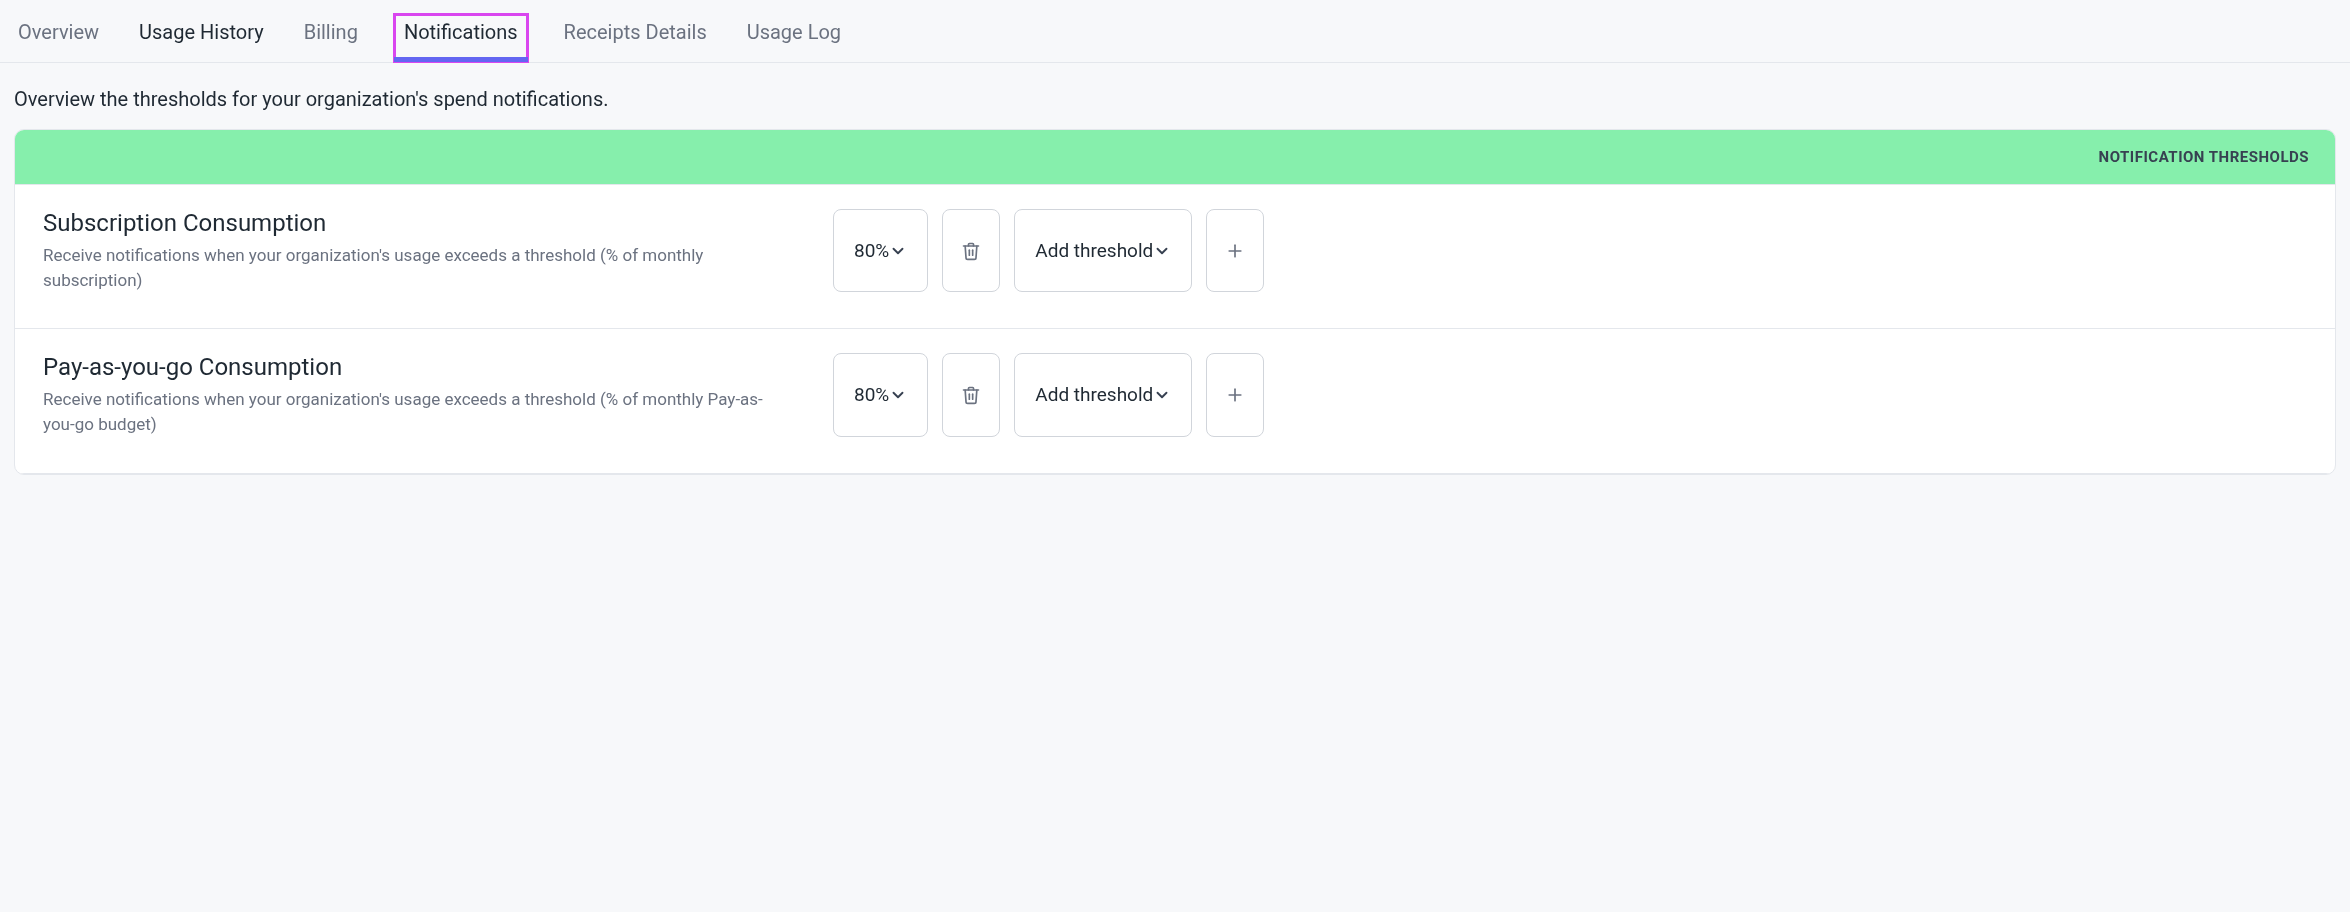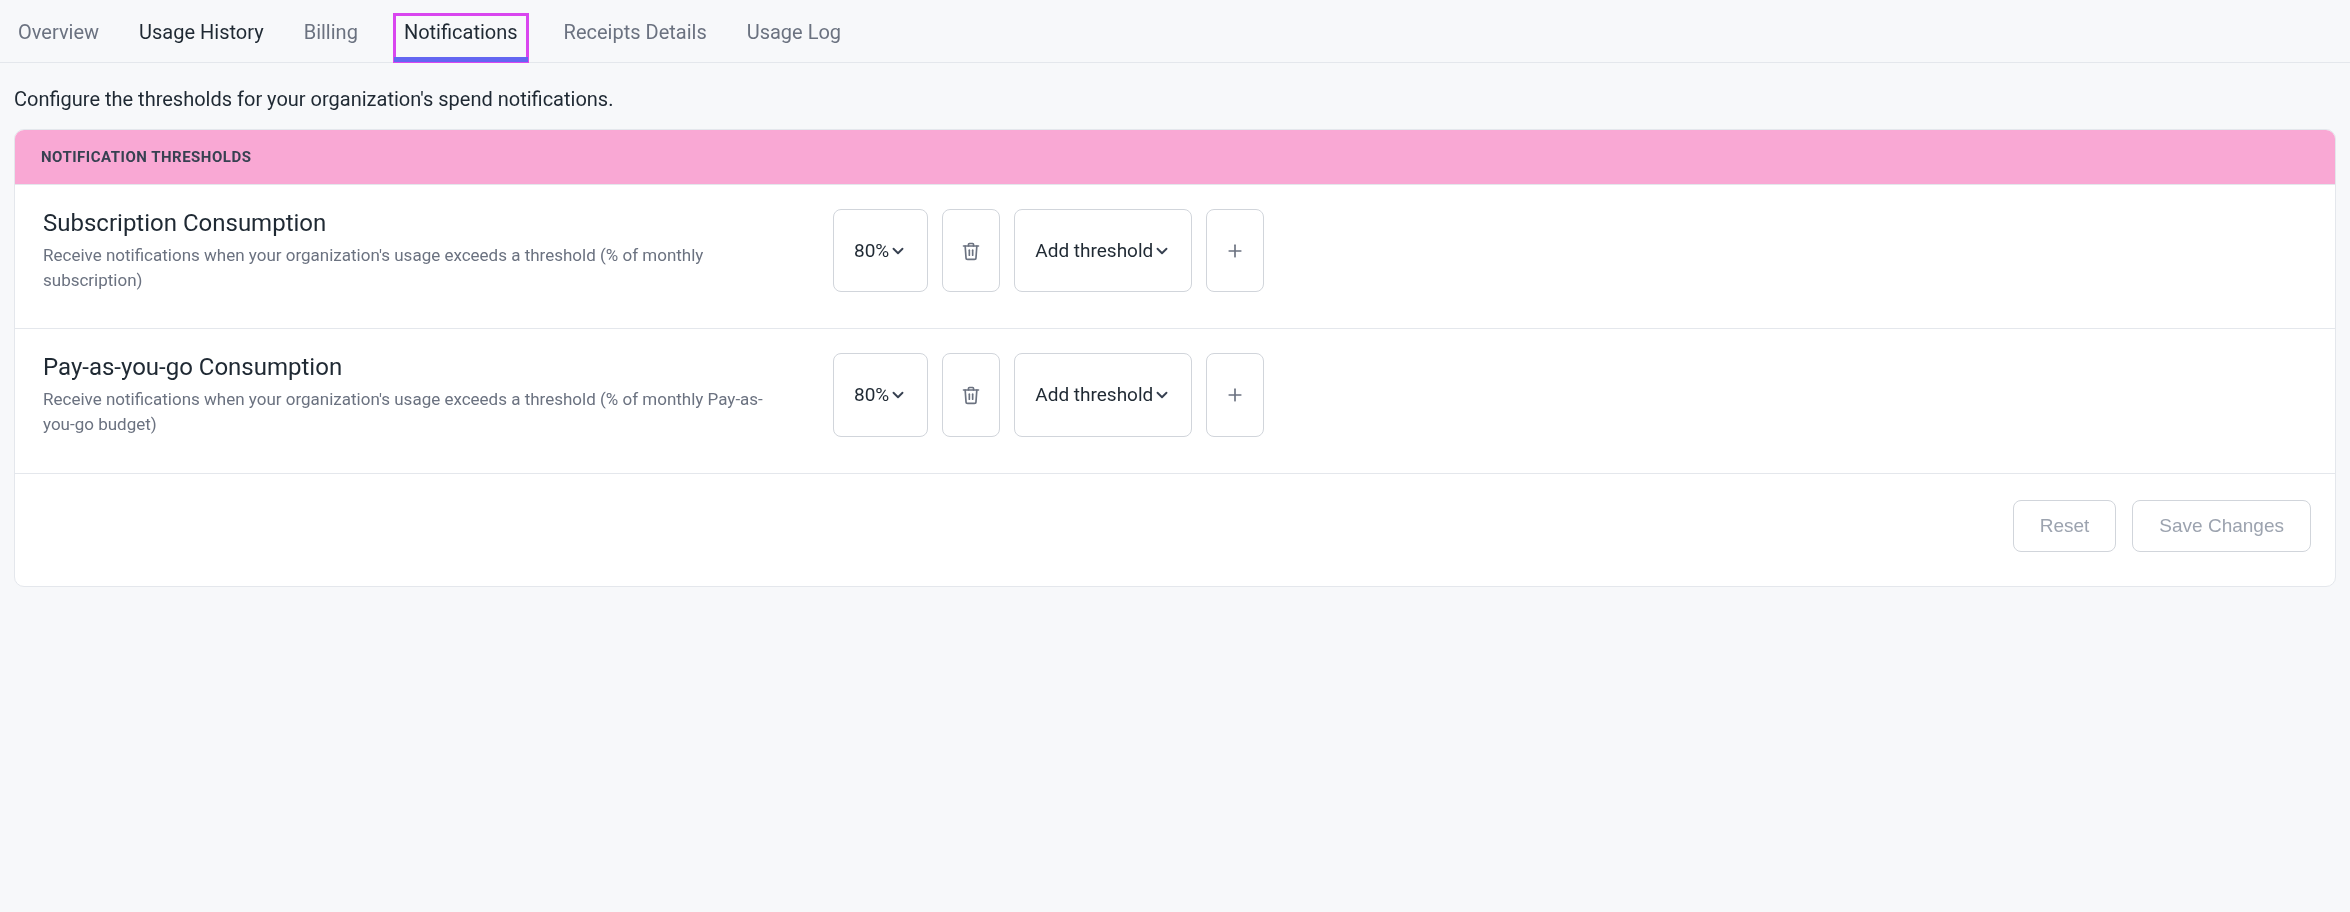"Configure the thresholds for your" div.page-description { text: Configure -> Overview }
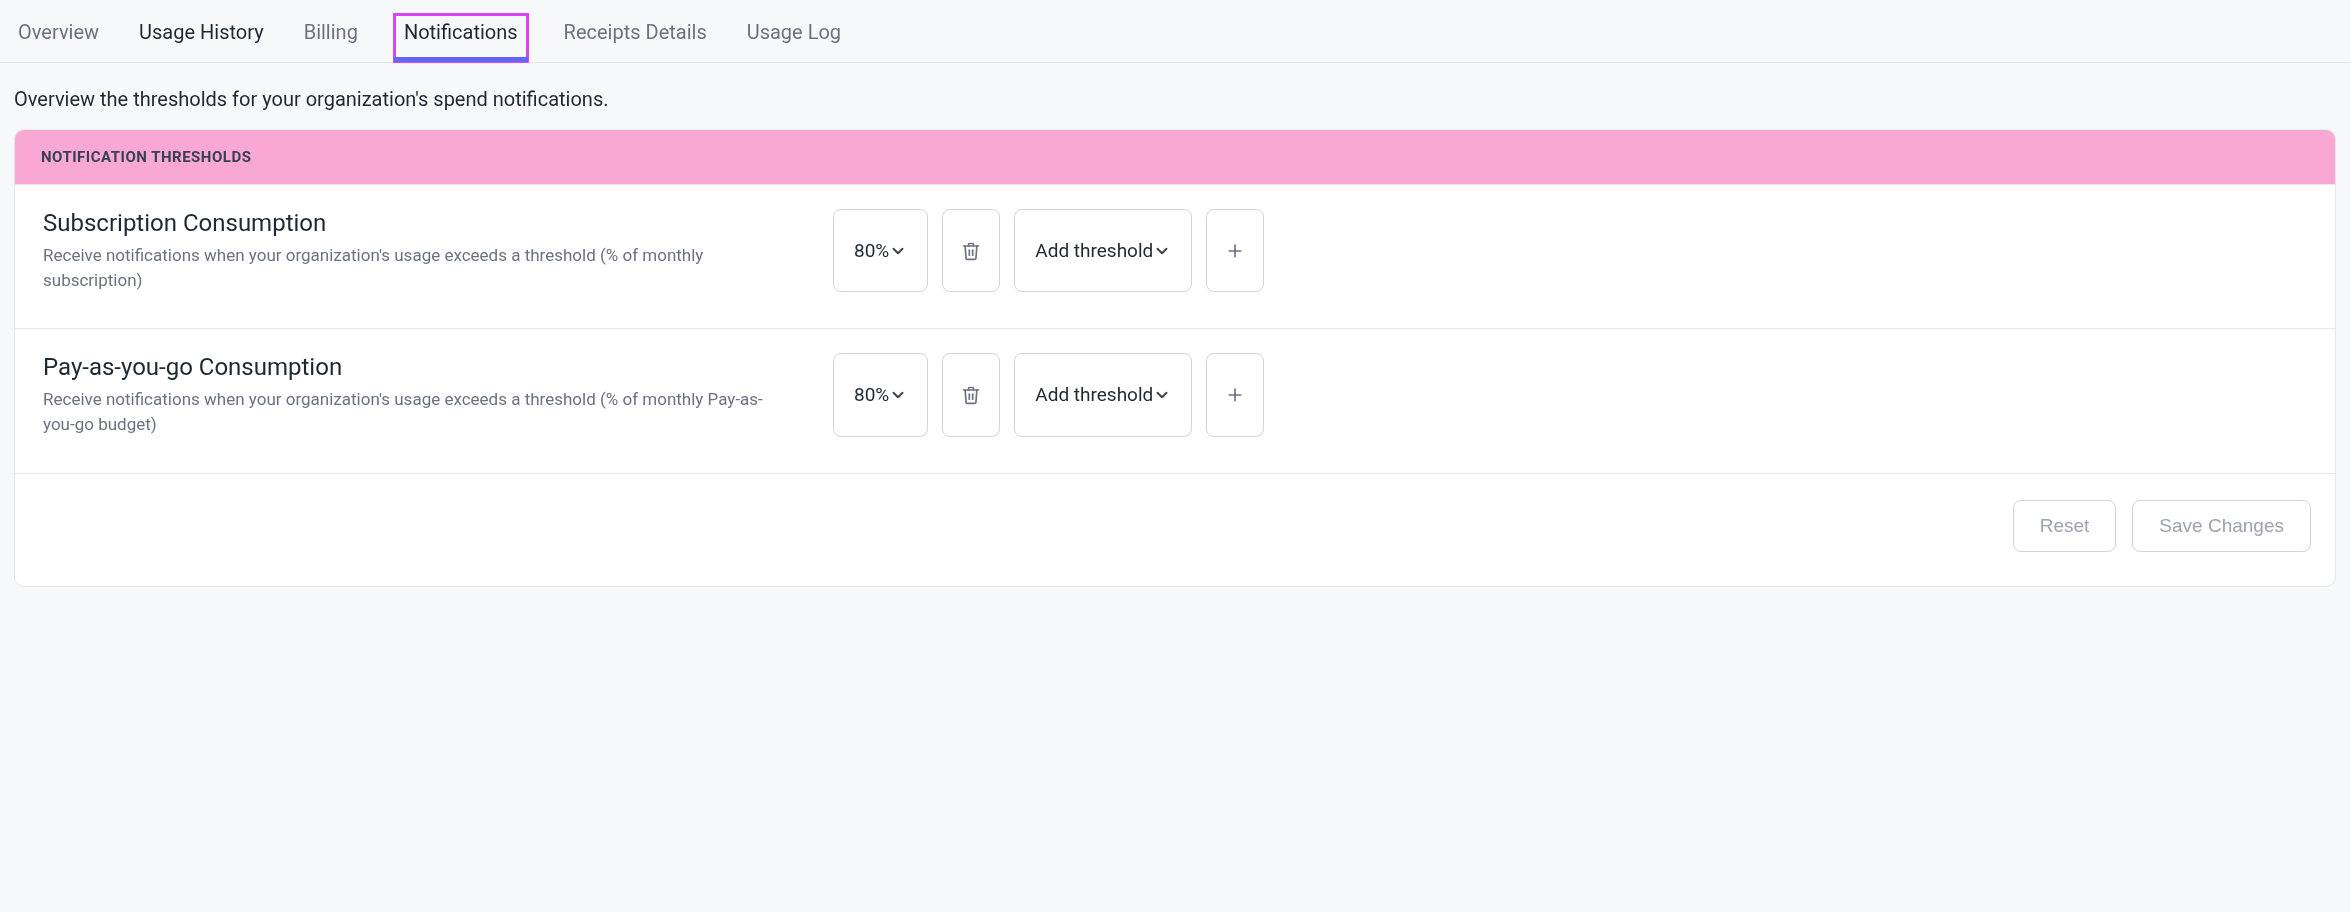"NOTIFICATION THRESHOLDS" .card-header { background: #f9a8d4 -> #86efac; text-align: none -> right }
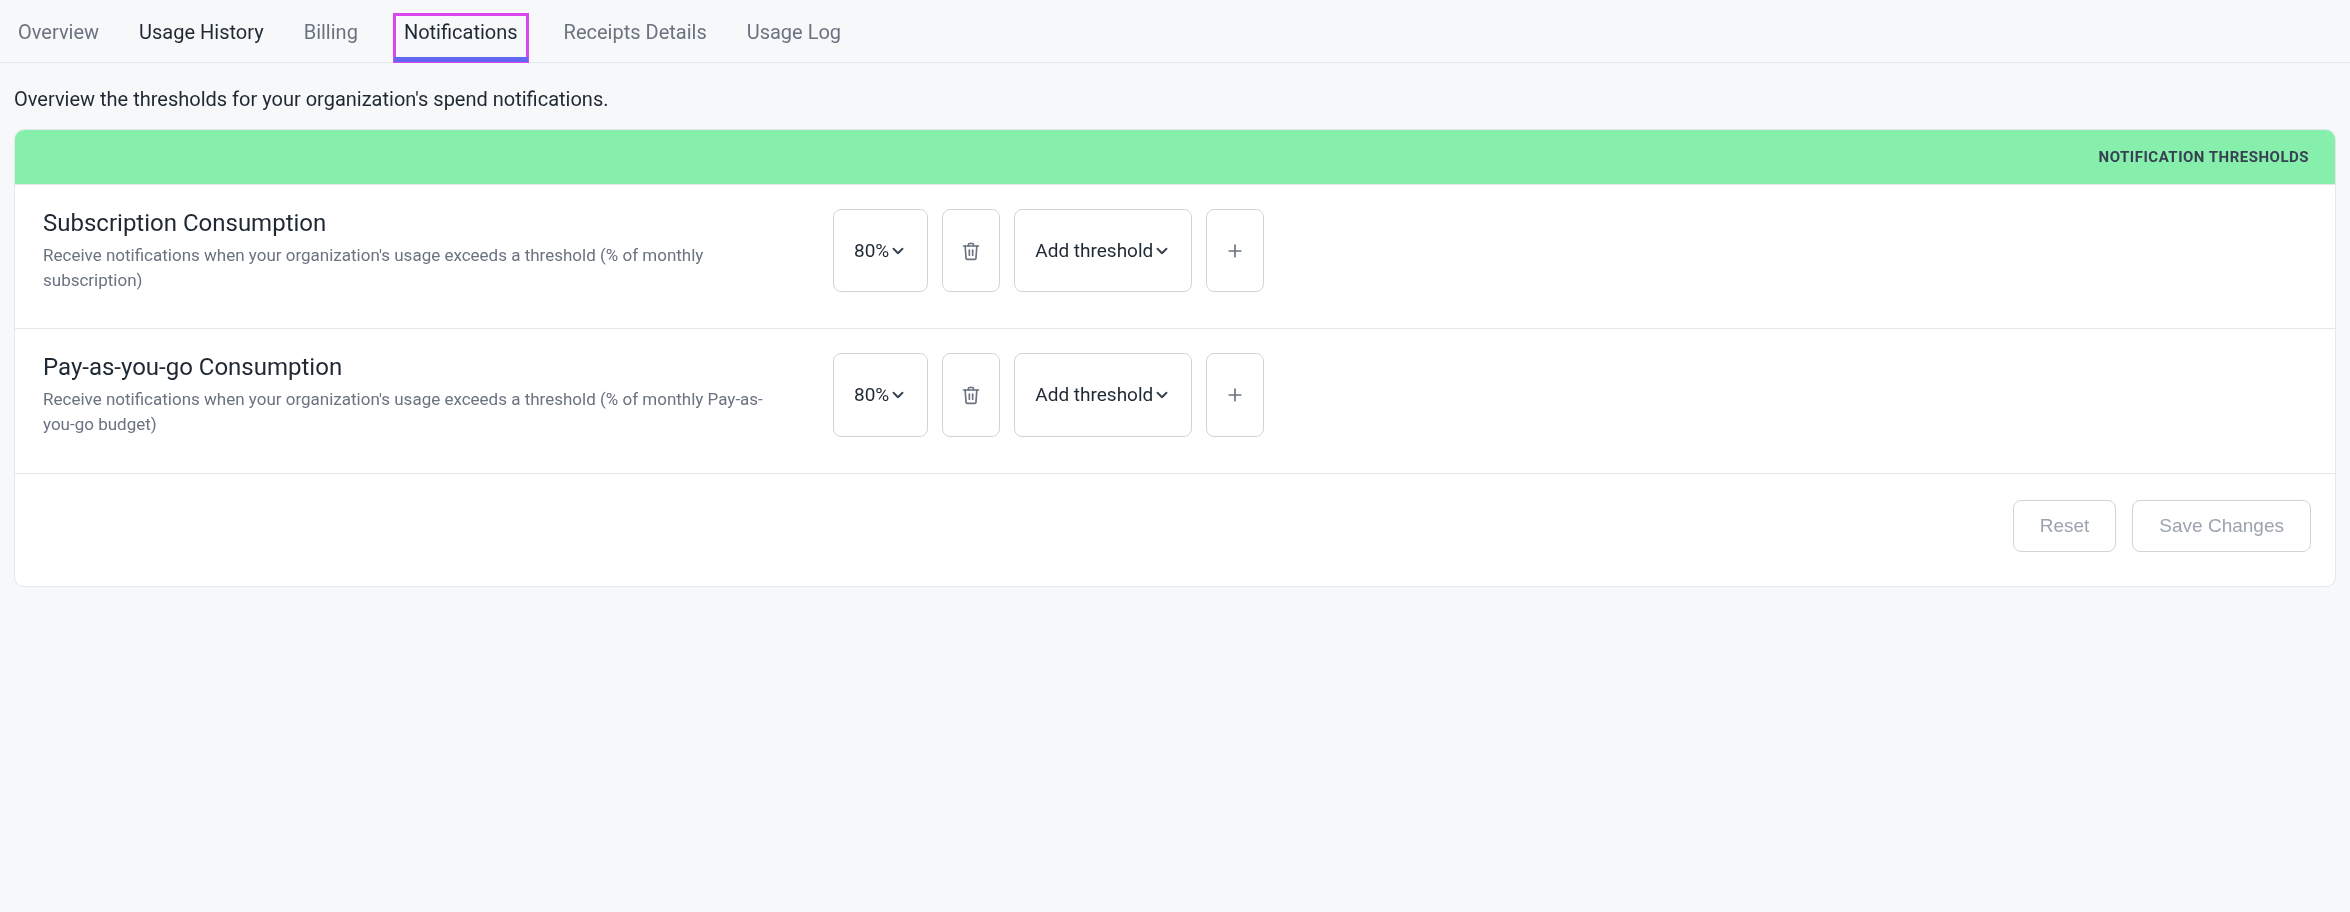"Reset" div.footer { html: <div> <button>Reset</button> <button>Save Changes</button> </div> -> none }
